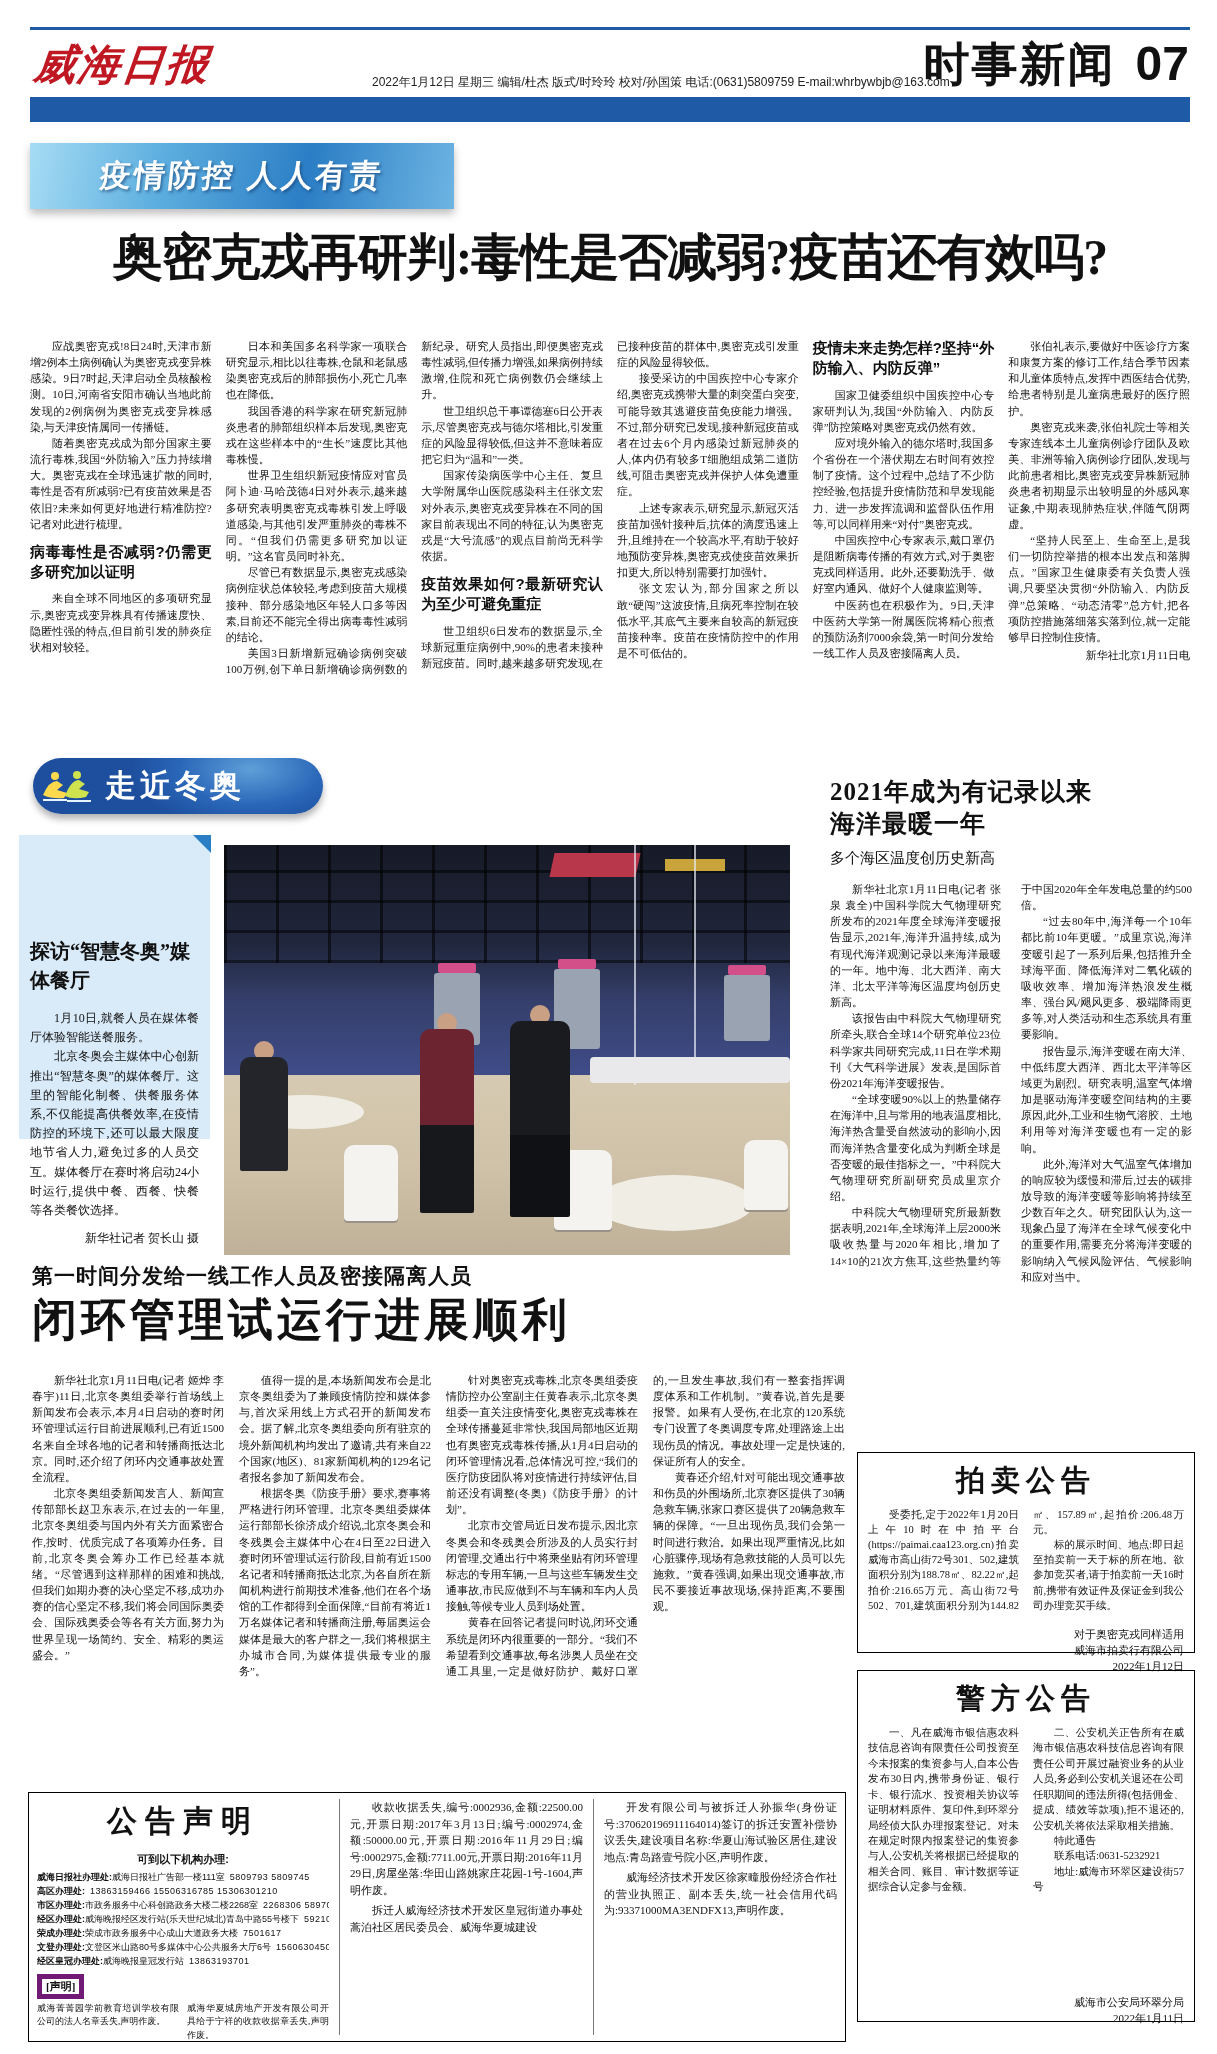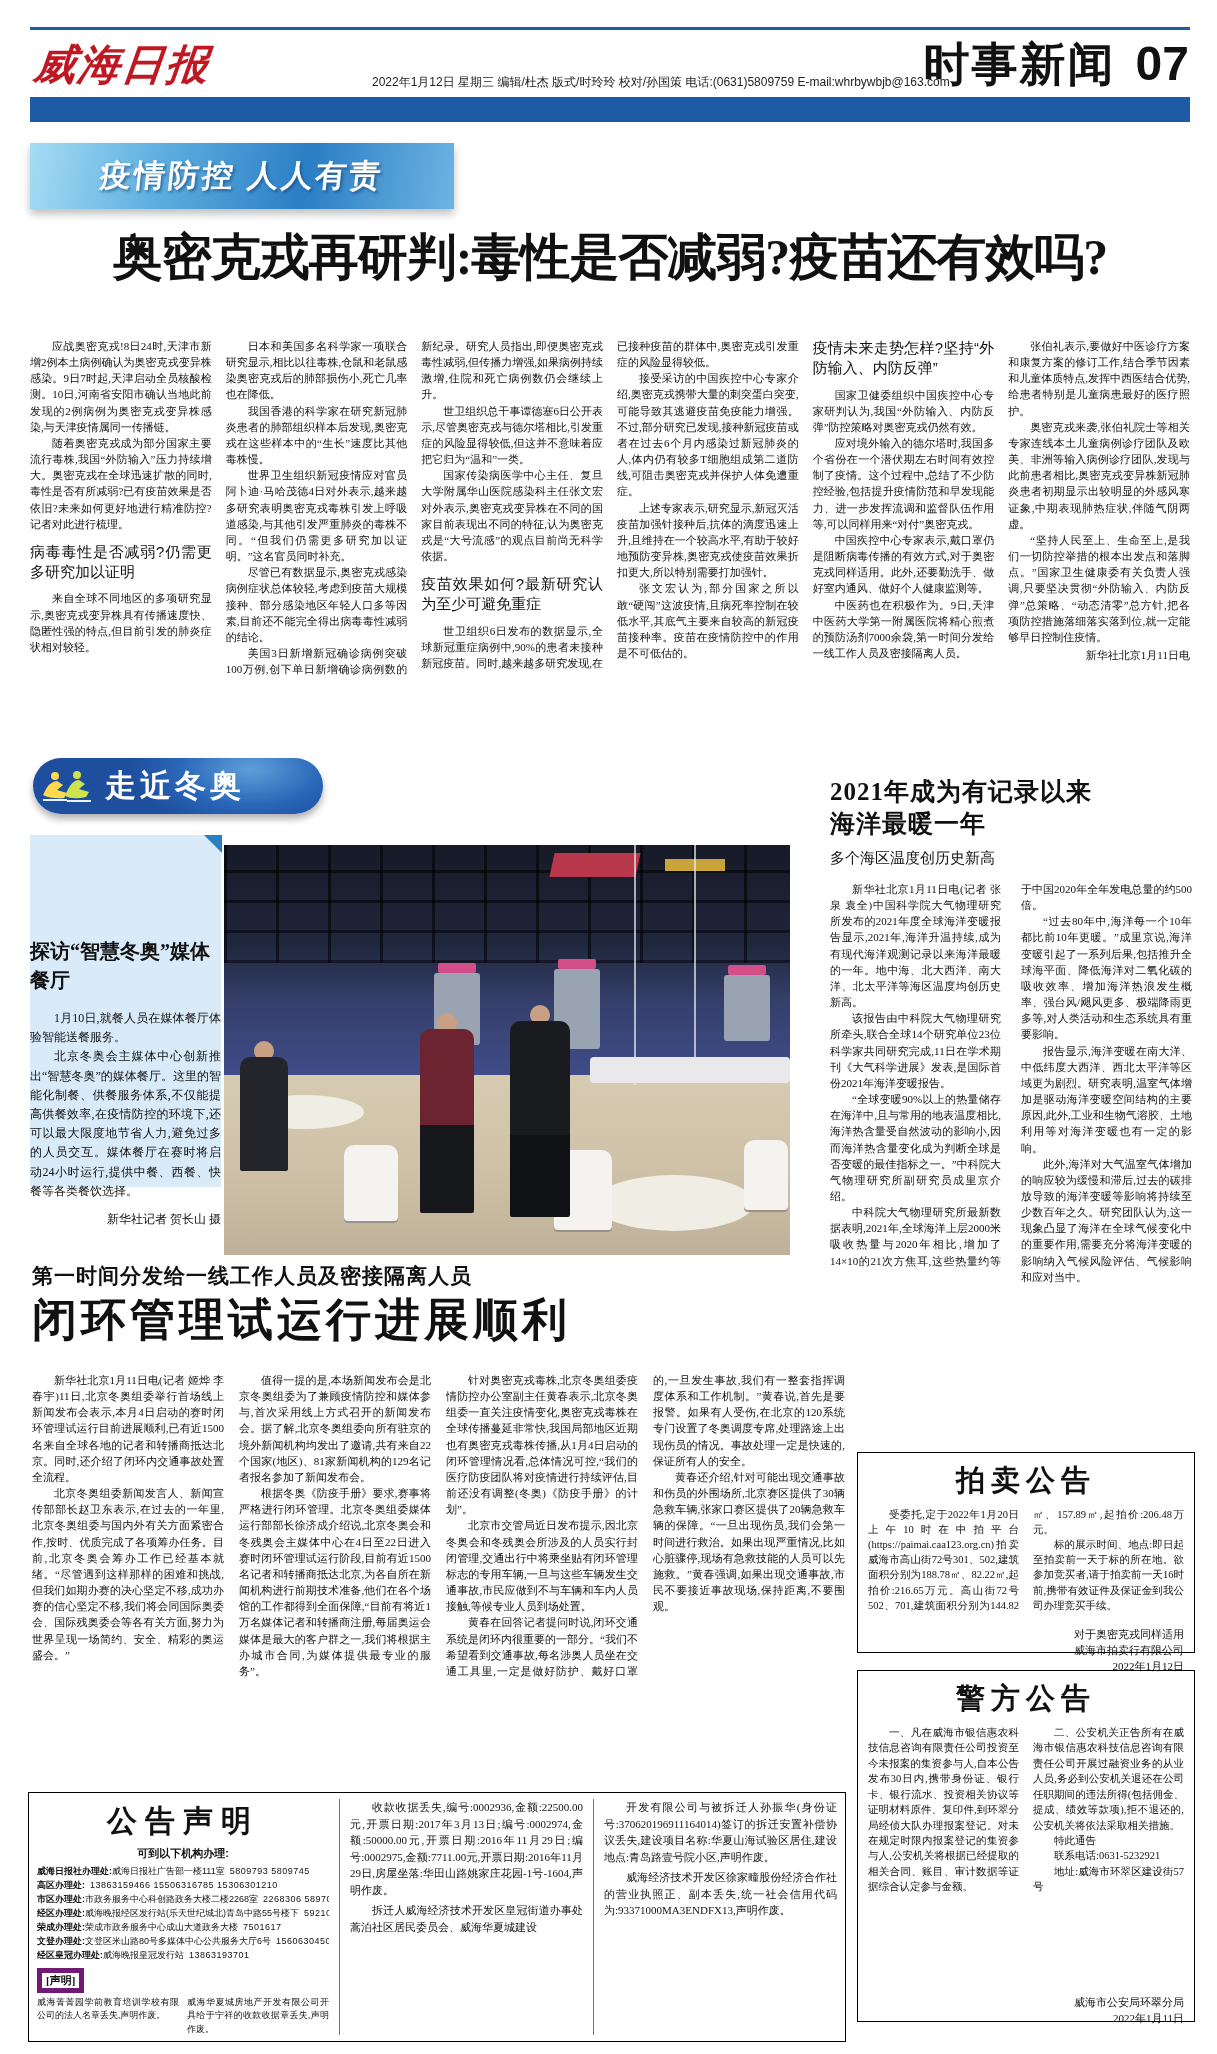"疫情未来走势怎样?坚持“外防输入、内防反弹”" .story-subhead { font-weight: normal -> bold }
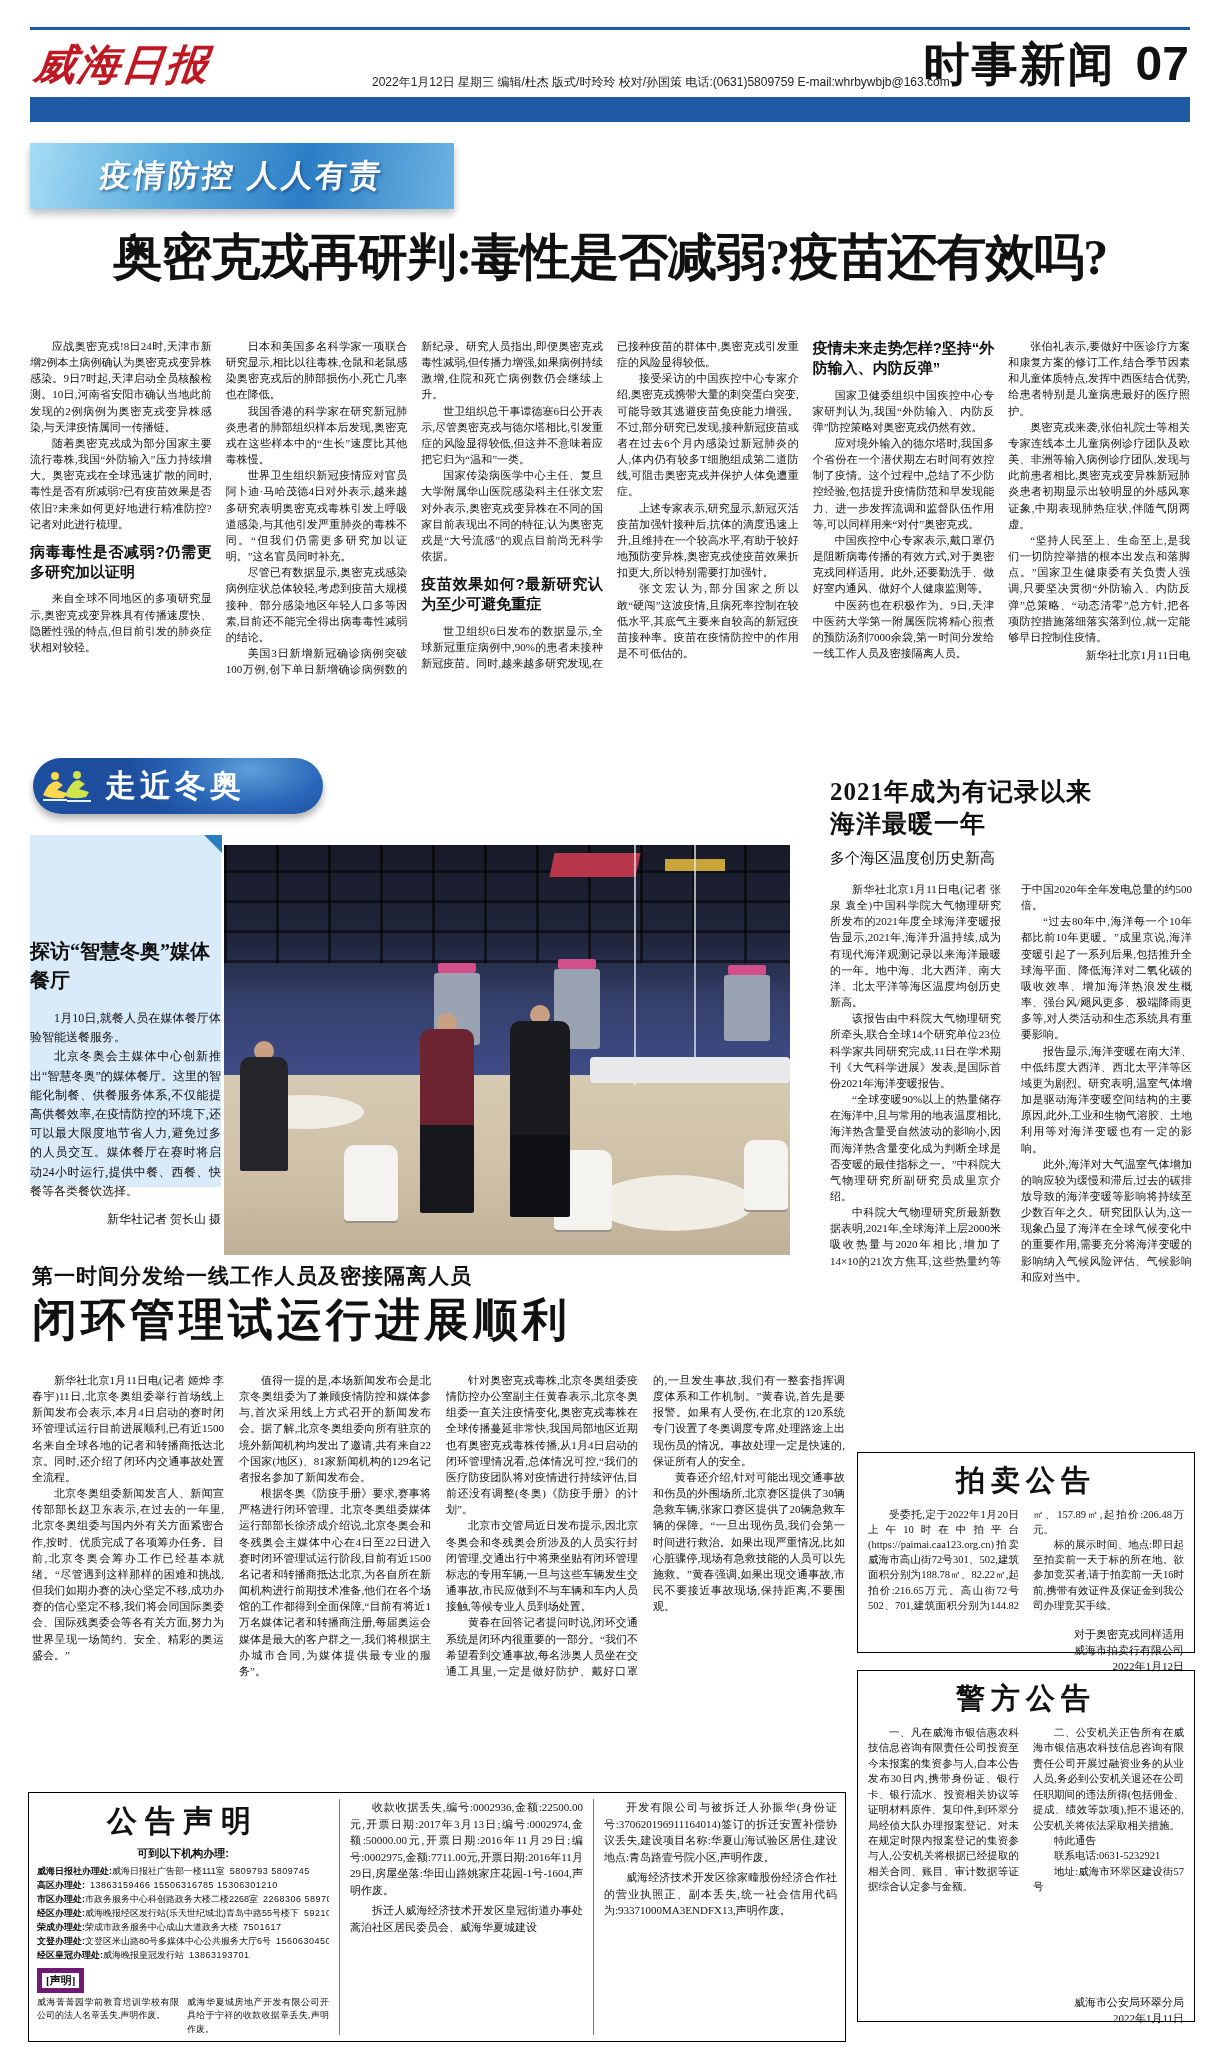"探访“智慧冬奥”媒体餐厅" .winter-box { height: 352px -> 304px; left: 30px -> 19px; padding: 16px 0 -> 16px 11px }
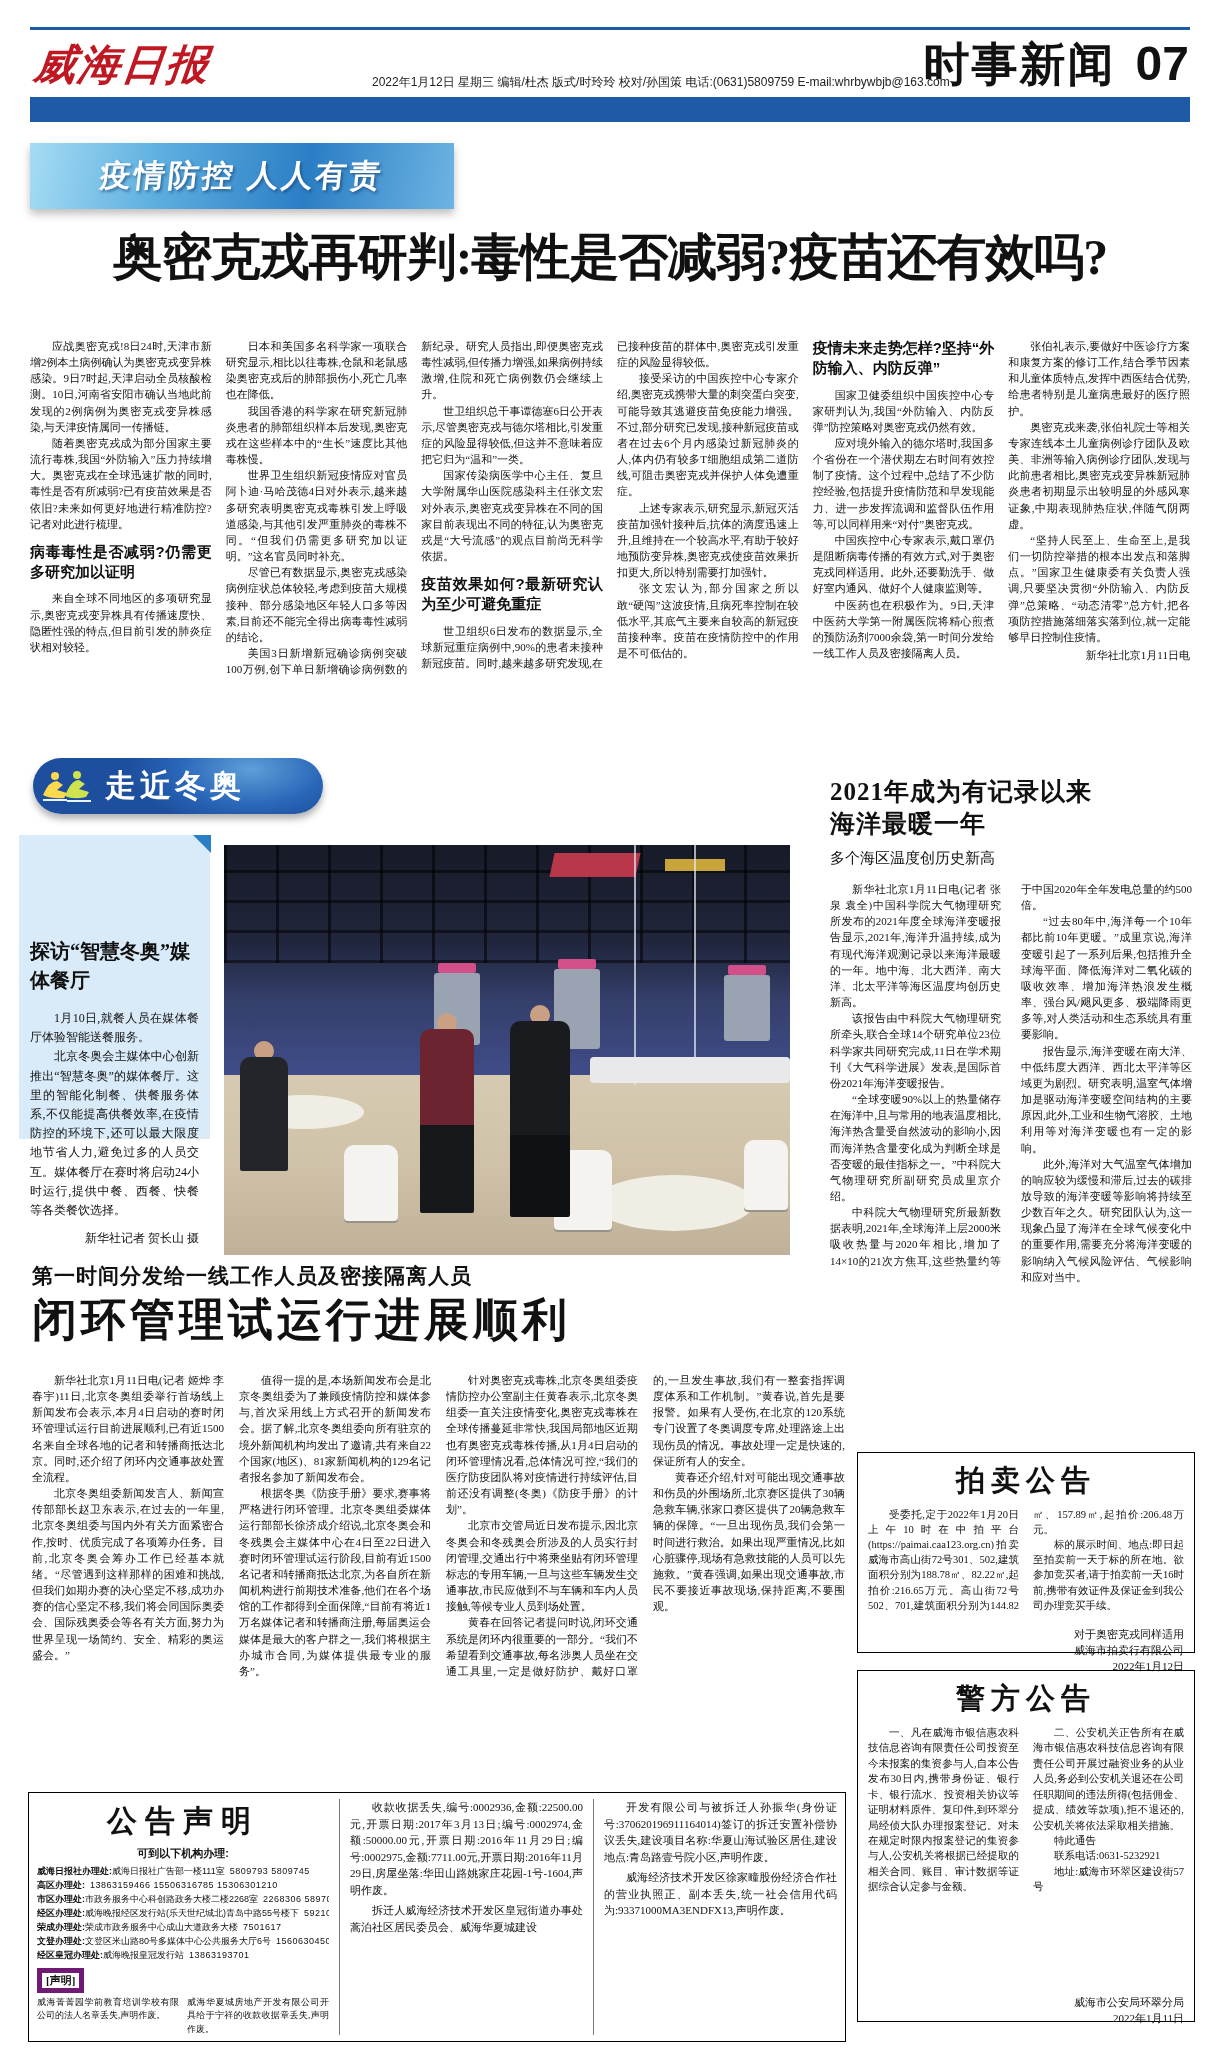"公告声明" .nb-title { margin: 2px 0 4px -> 2px 0 10px }
